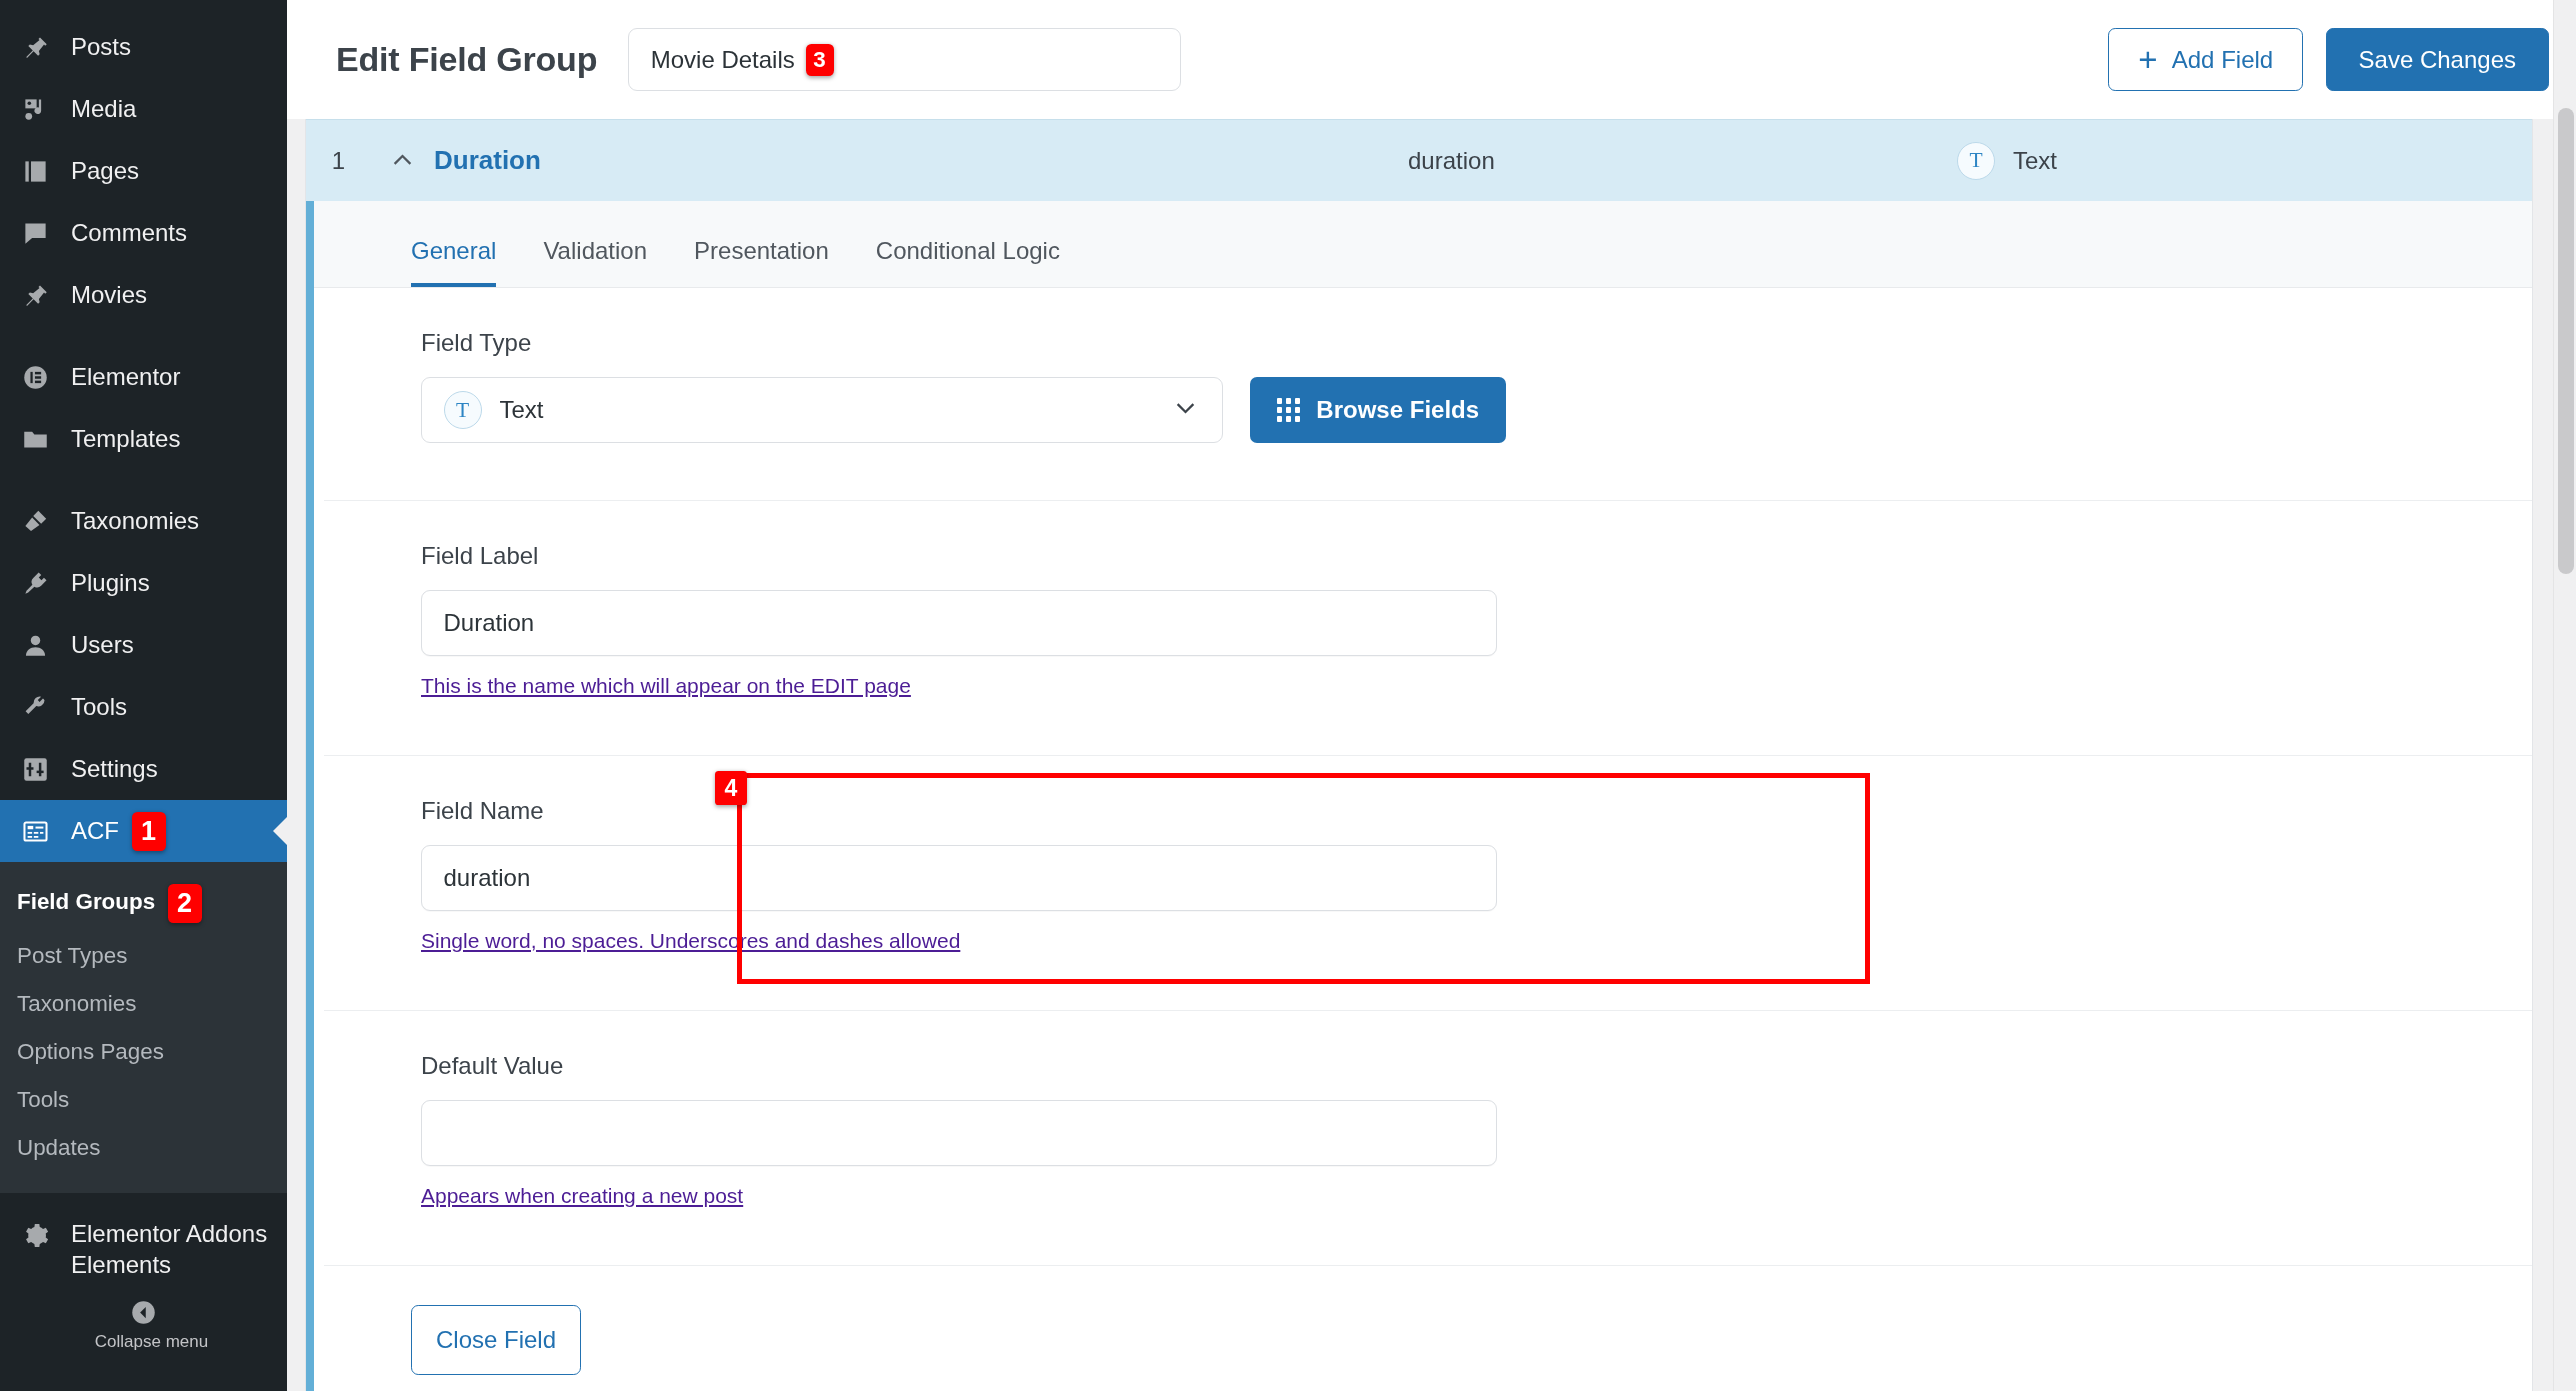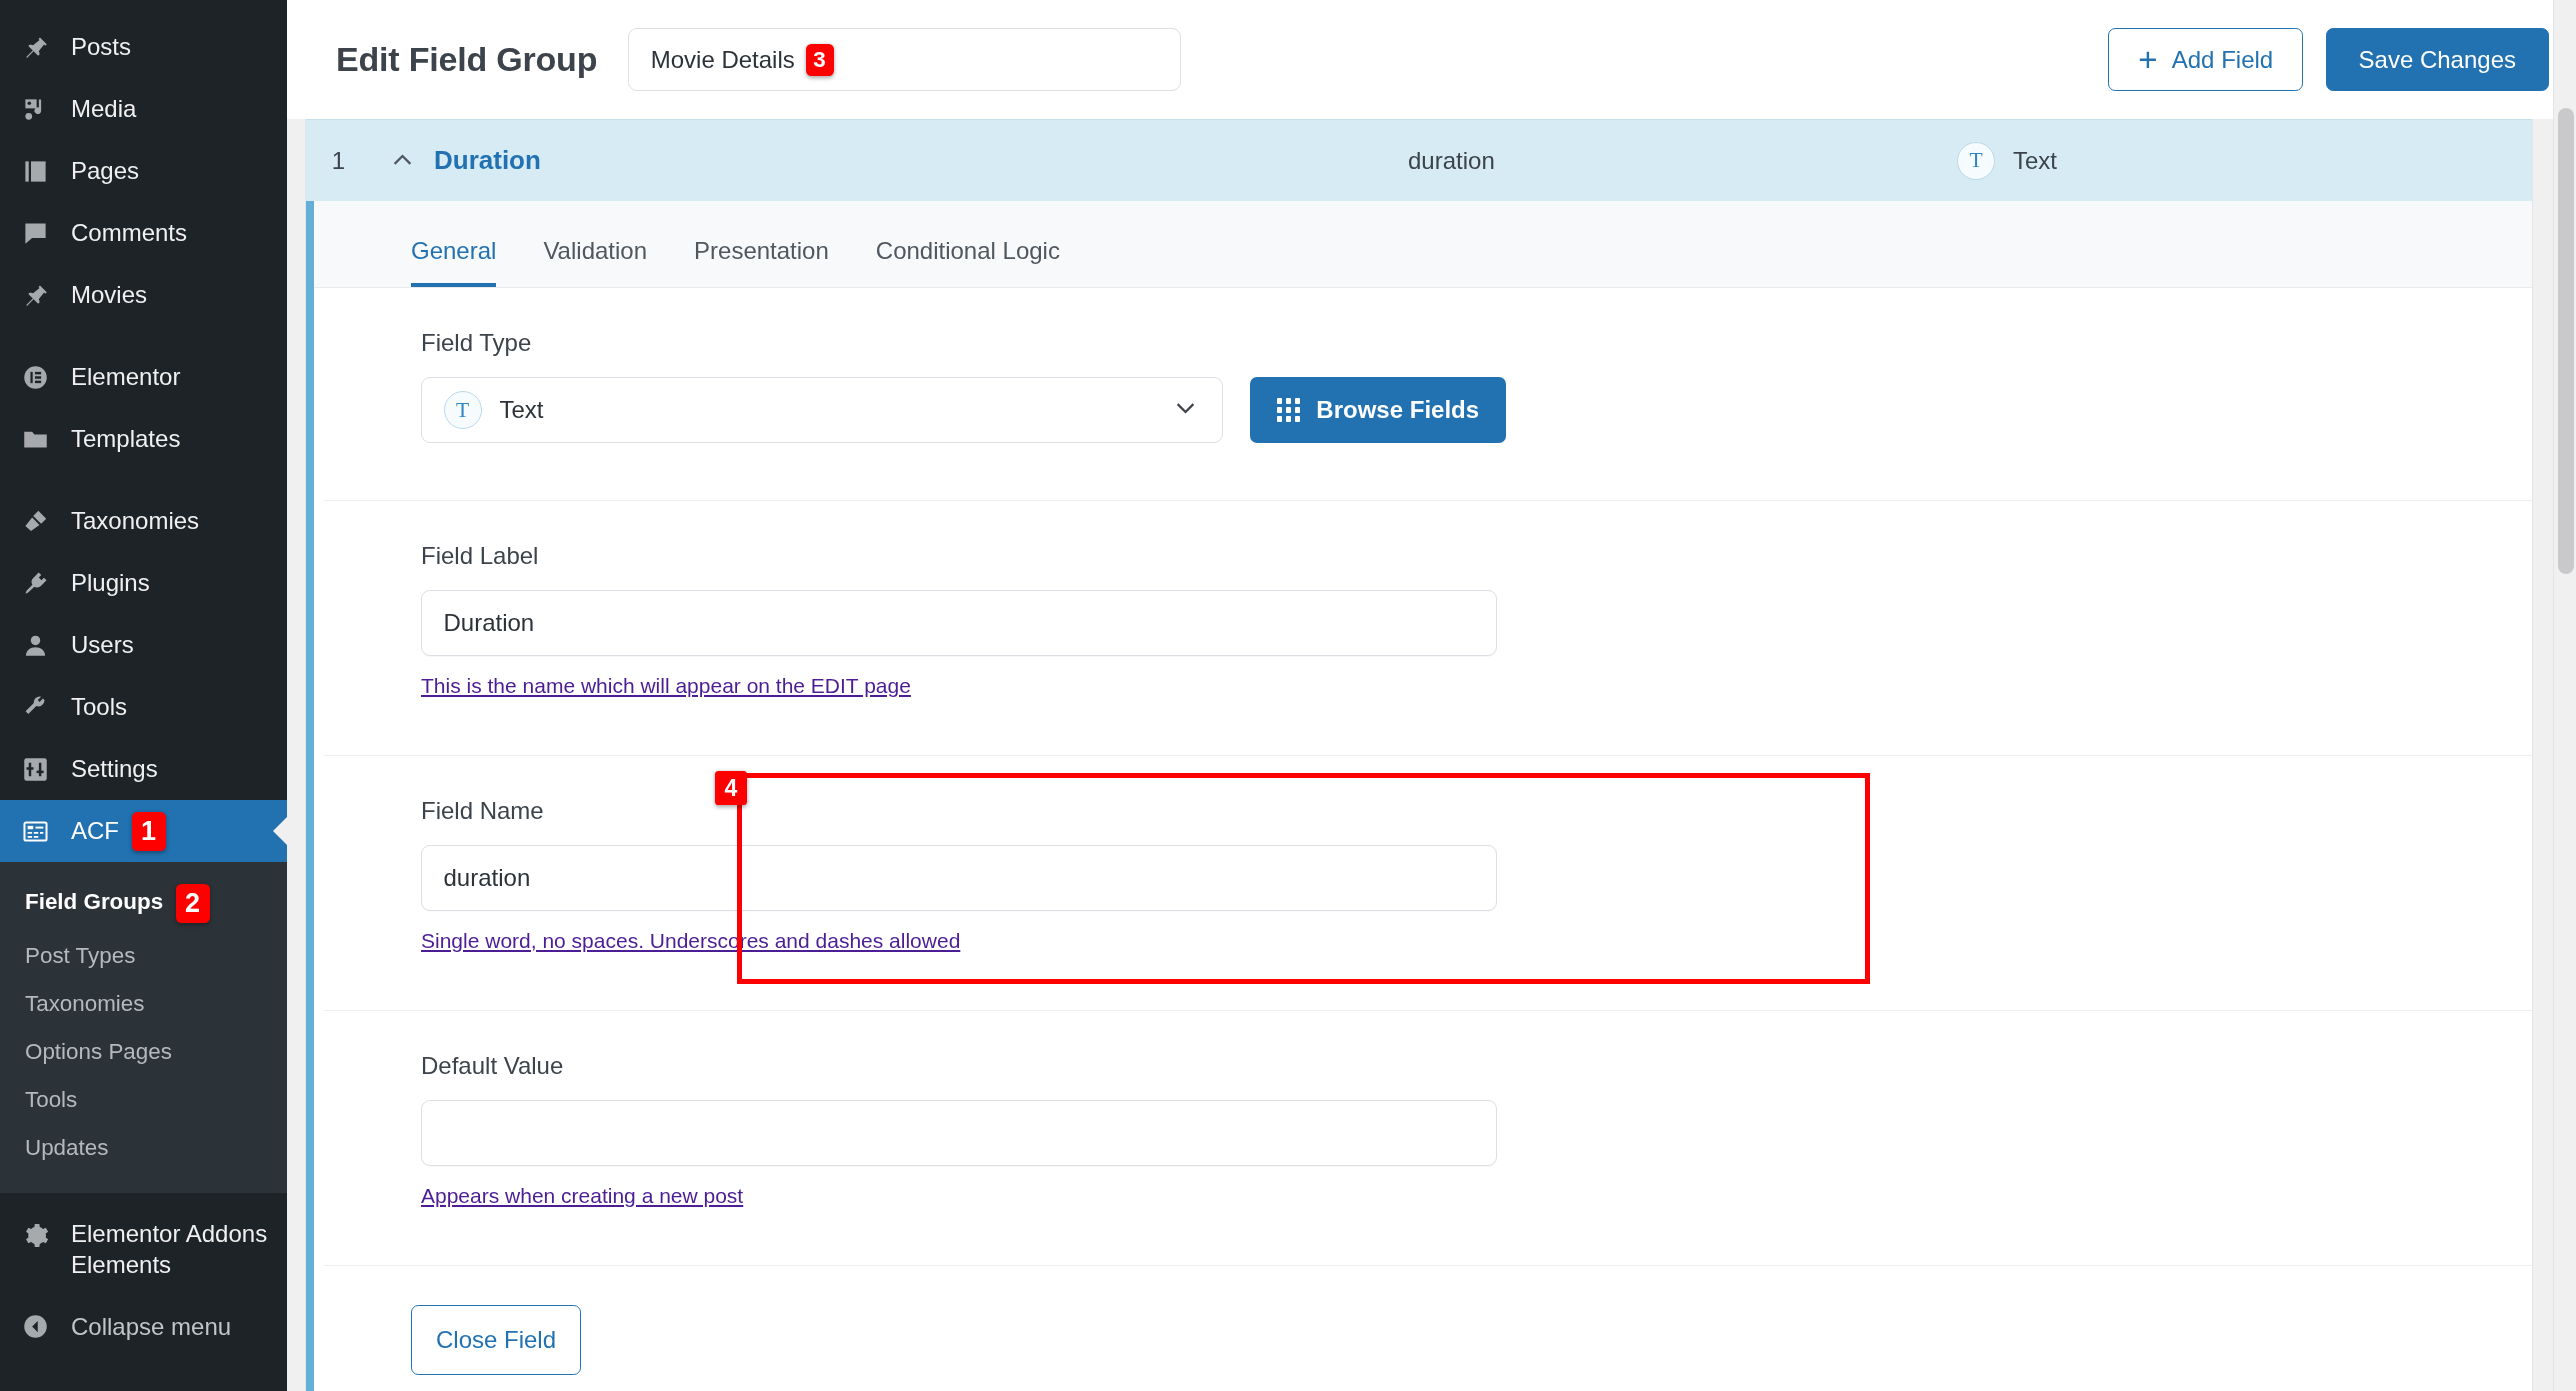"Field Groups 2" .submenu-item { padding: 9px 0 9px 25px -> 9px 0 9px 17px }
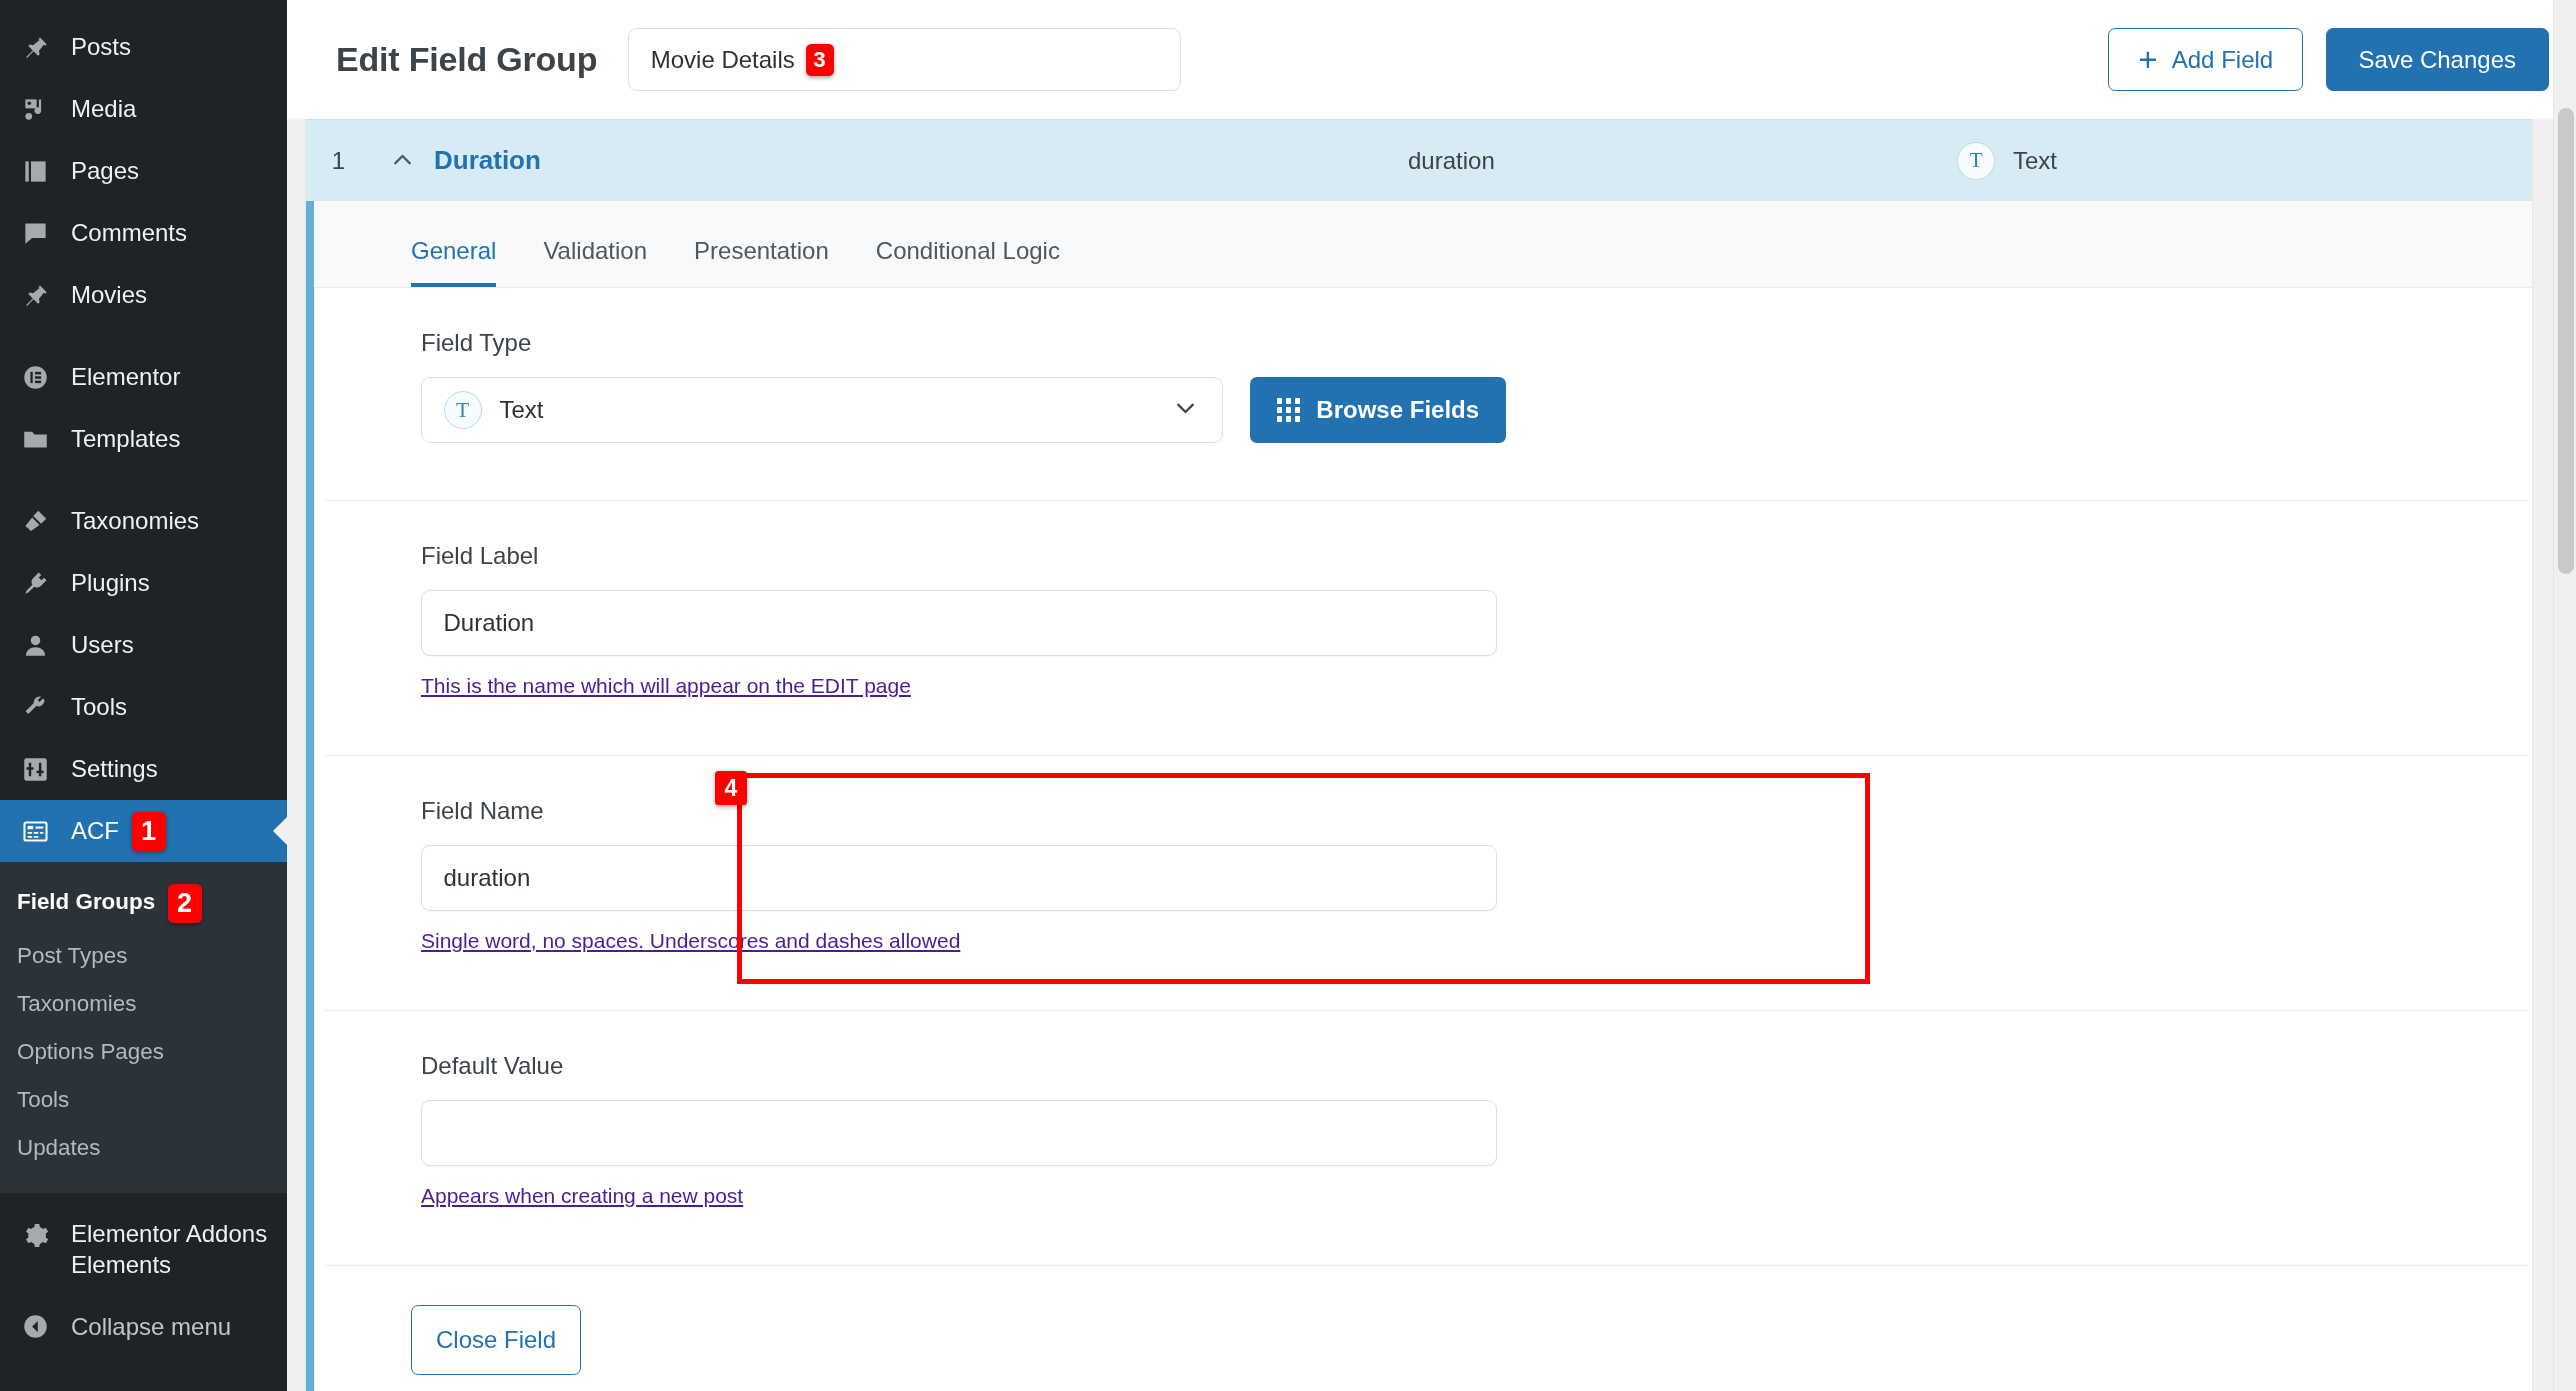"Collapse menu" .collapse { flex-direction: none -> column; font-size: 24px -> 17px }
